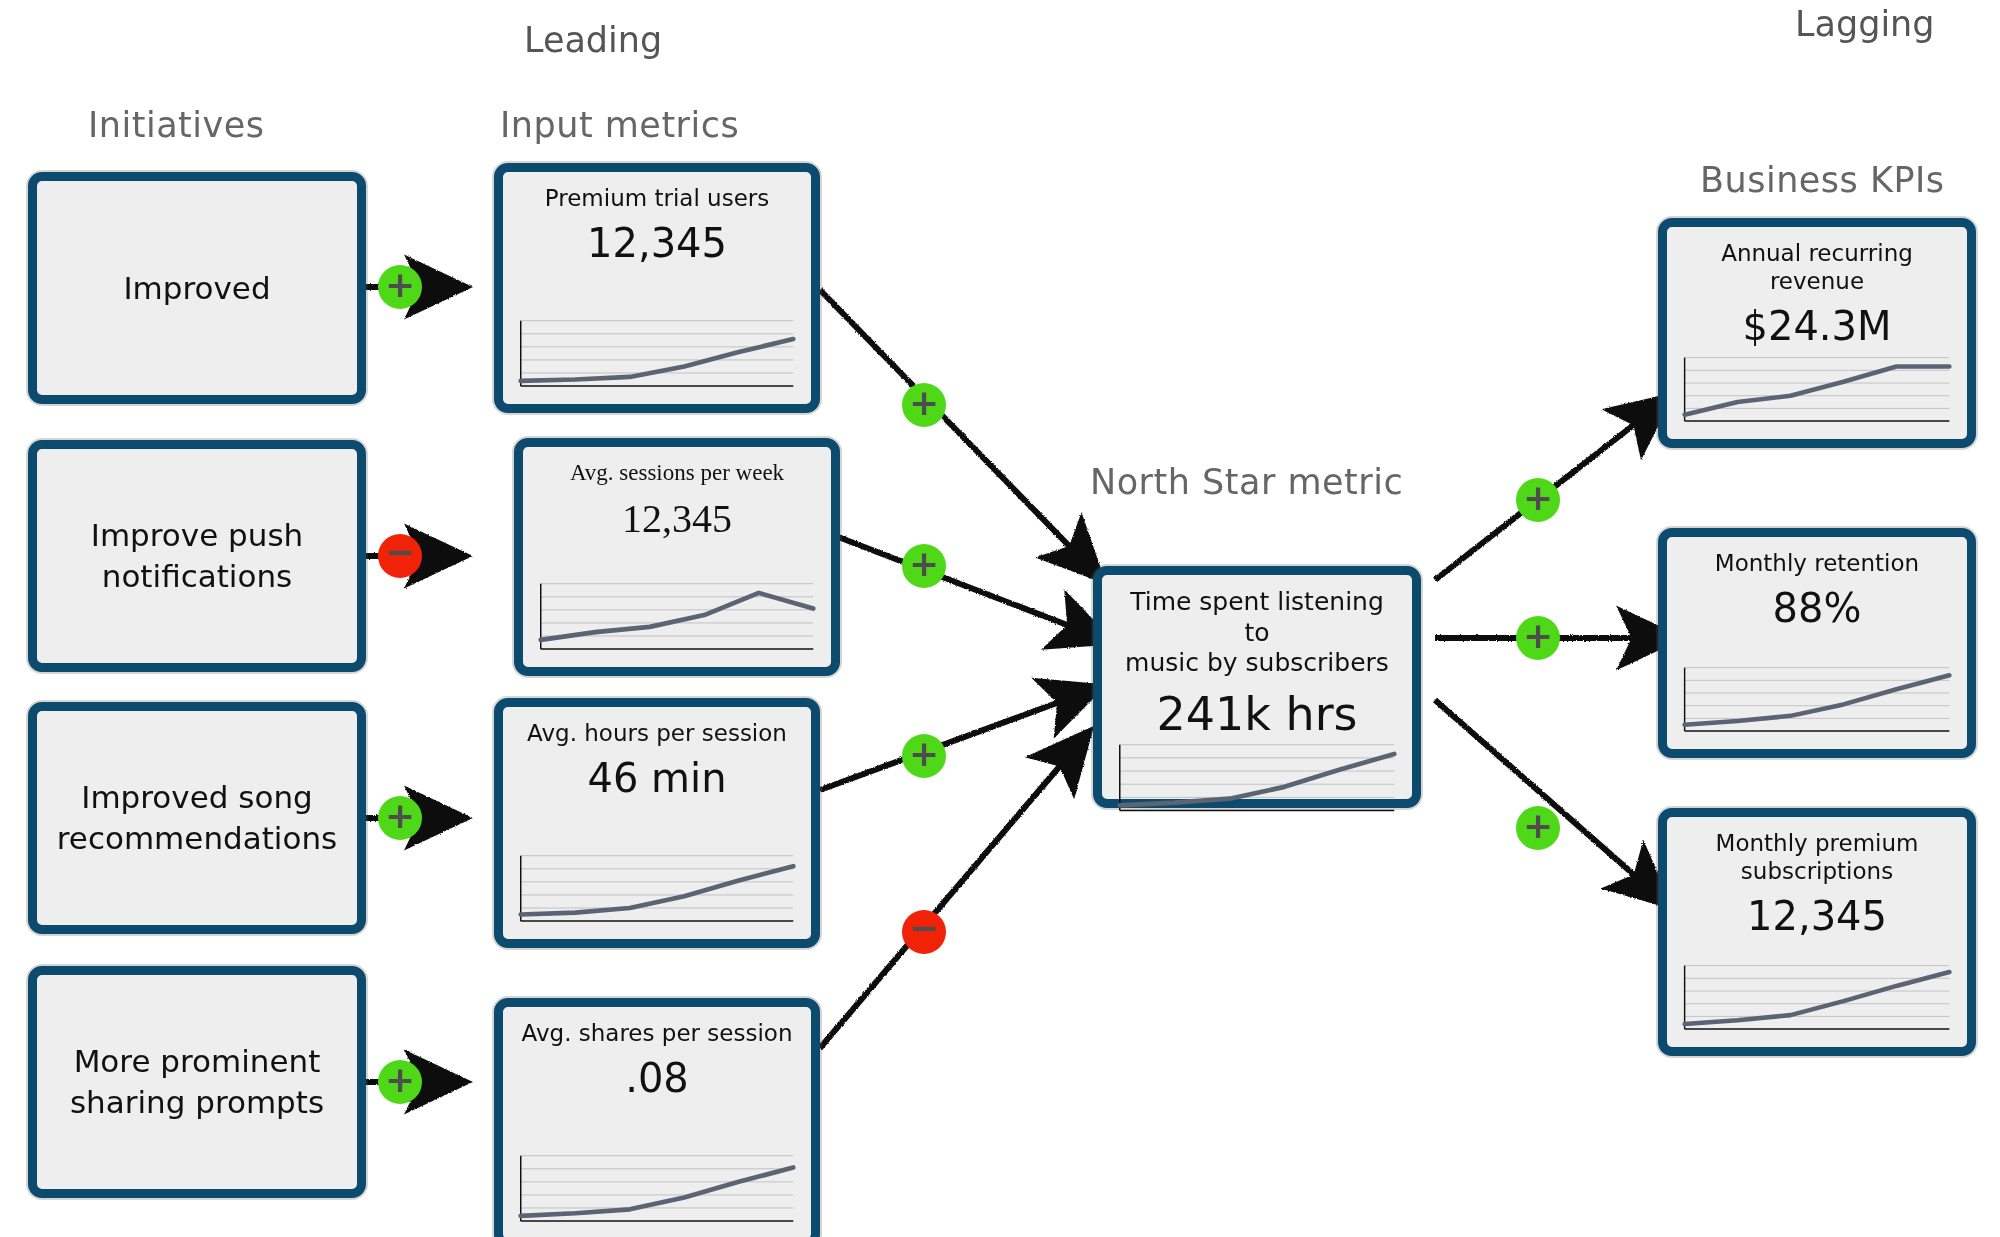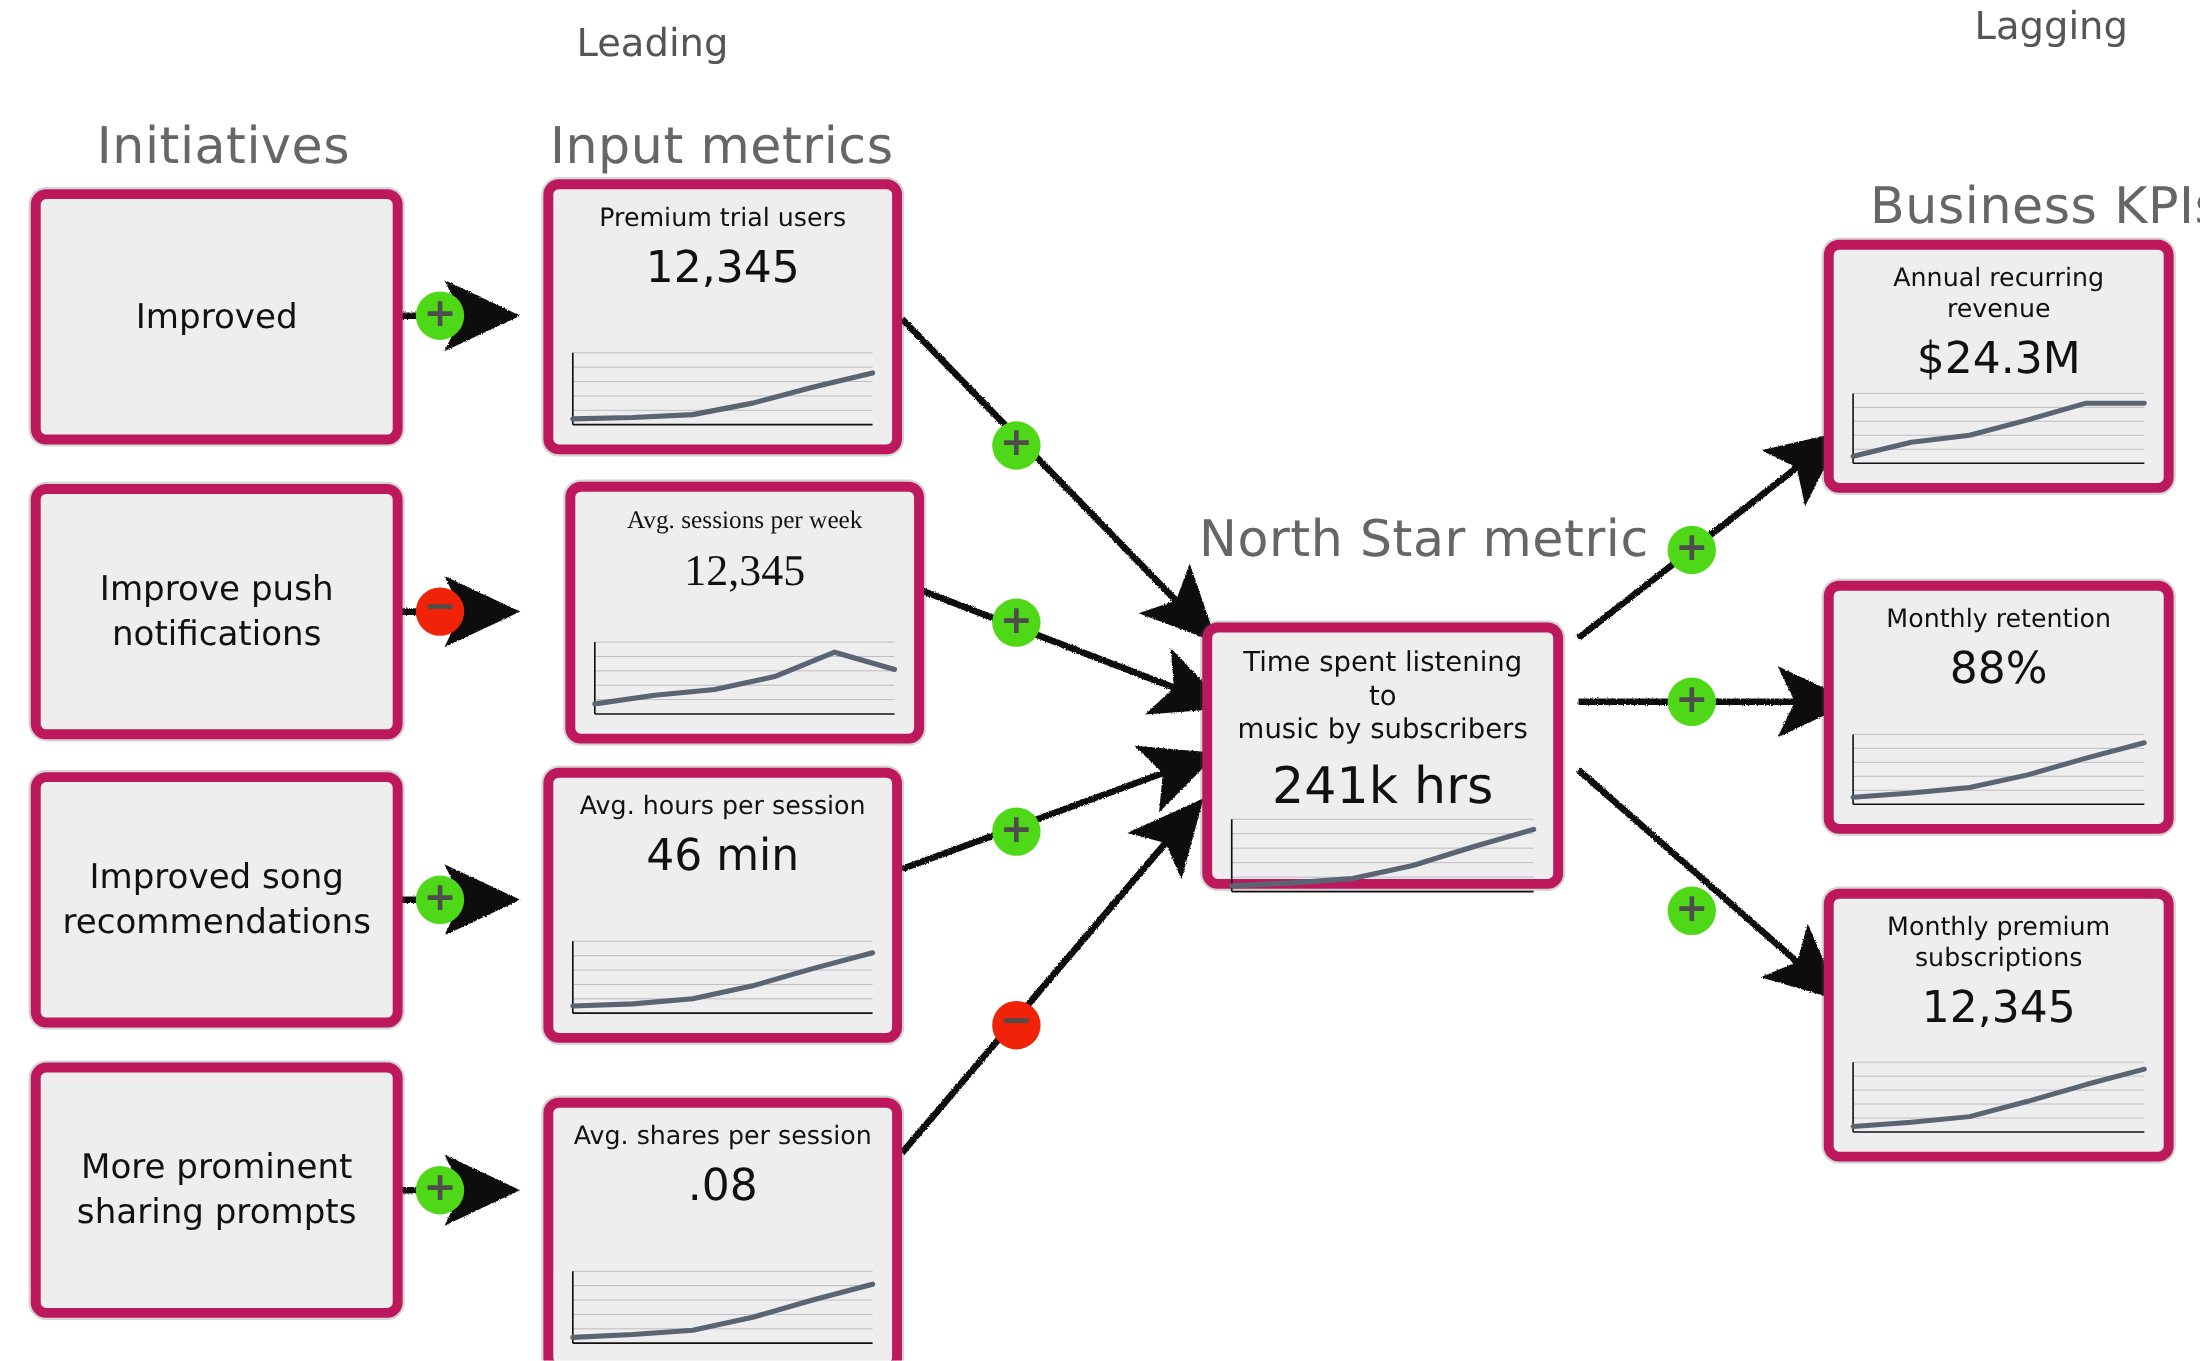"Initiatives" .col-heading { font-size: 46px -> 35px }
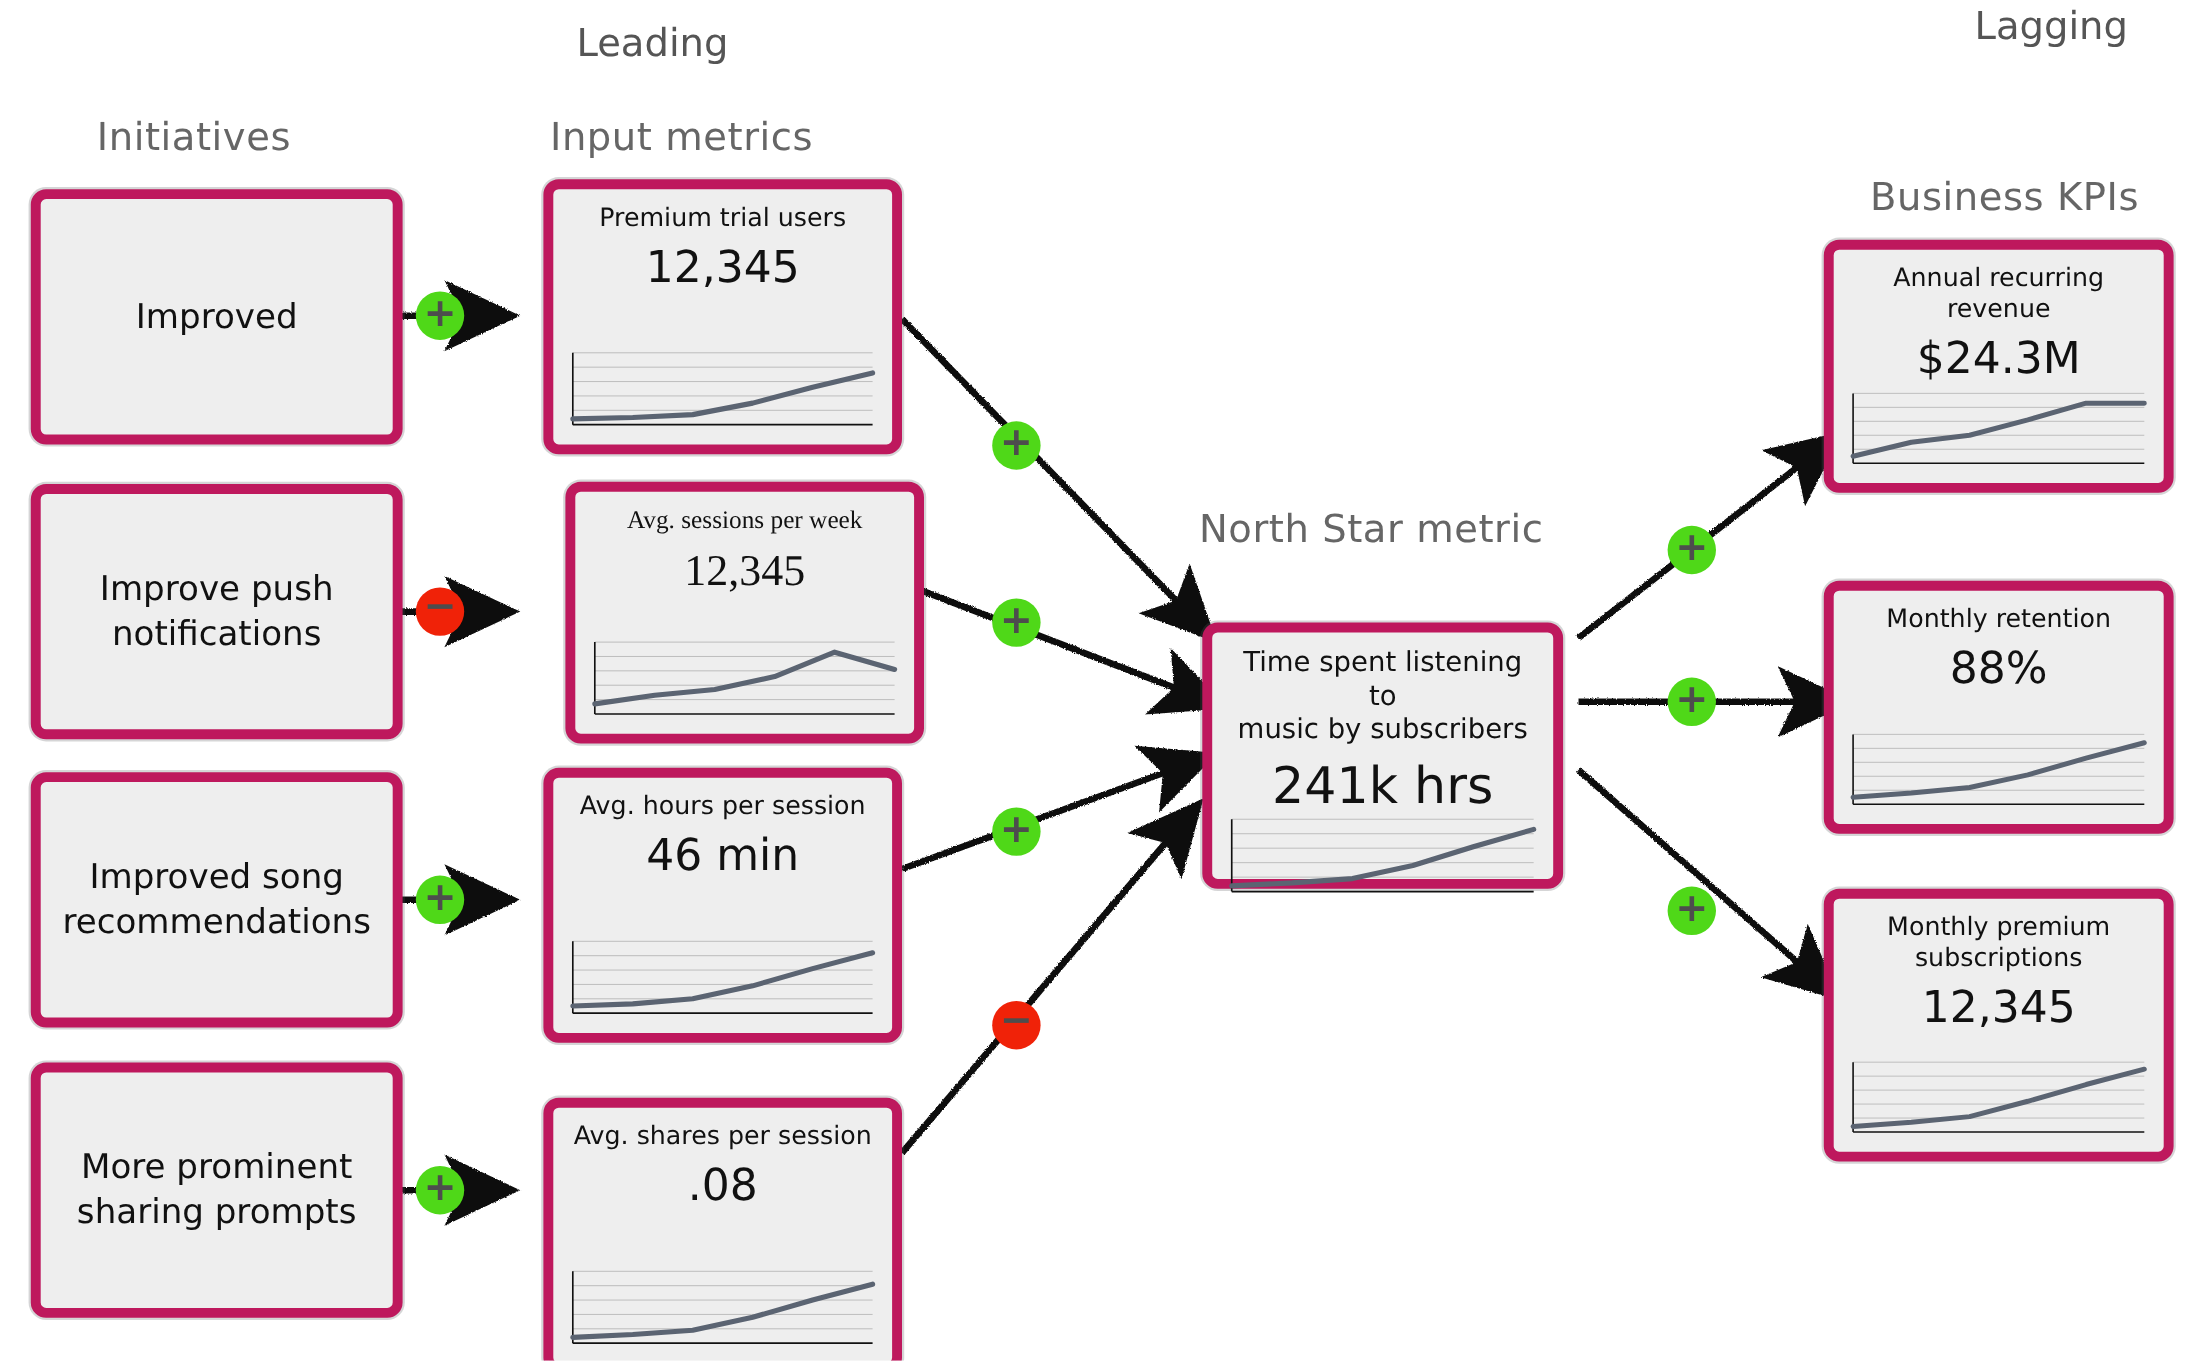"Premium trial users" .rbox { border: 9px solid #be185d -> 9px solid #0c4a6e }
